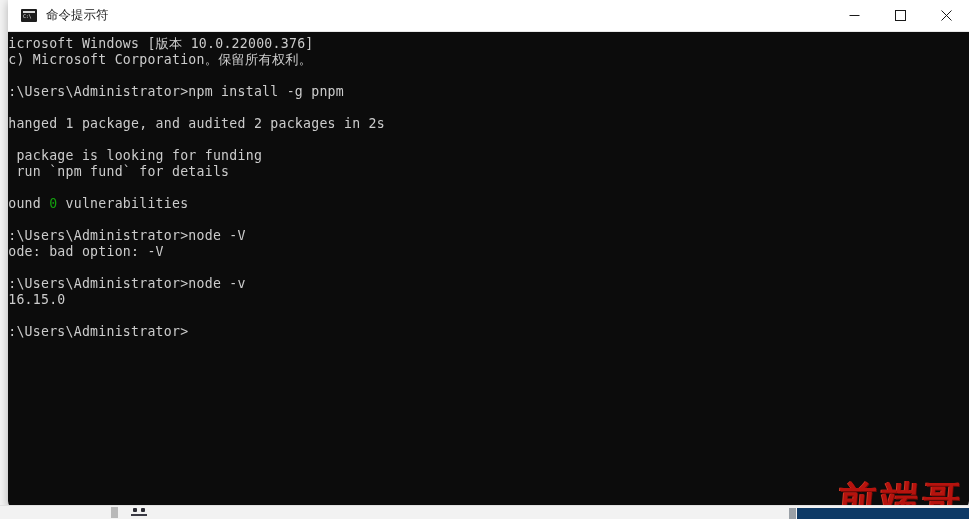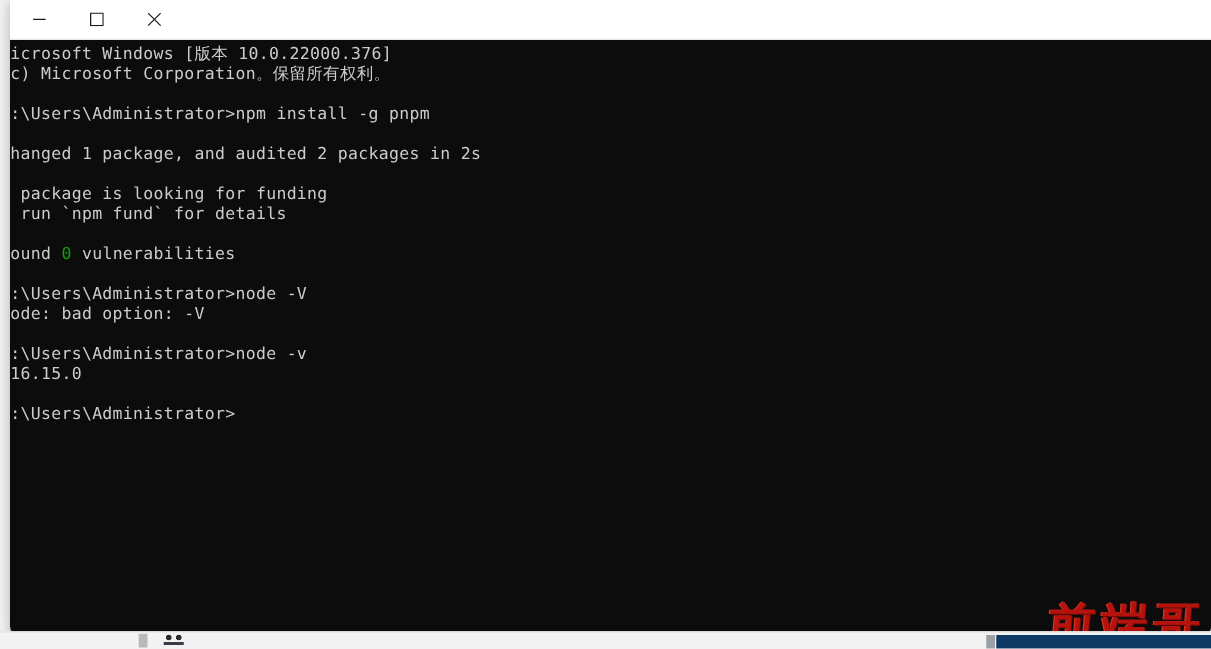"命令提示符" div { html: none -> <div> <div></div> <div>命令提示符</div> </div> }
